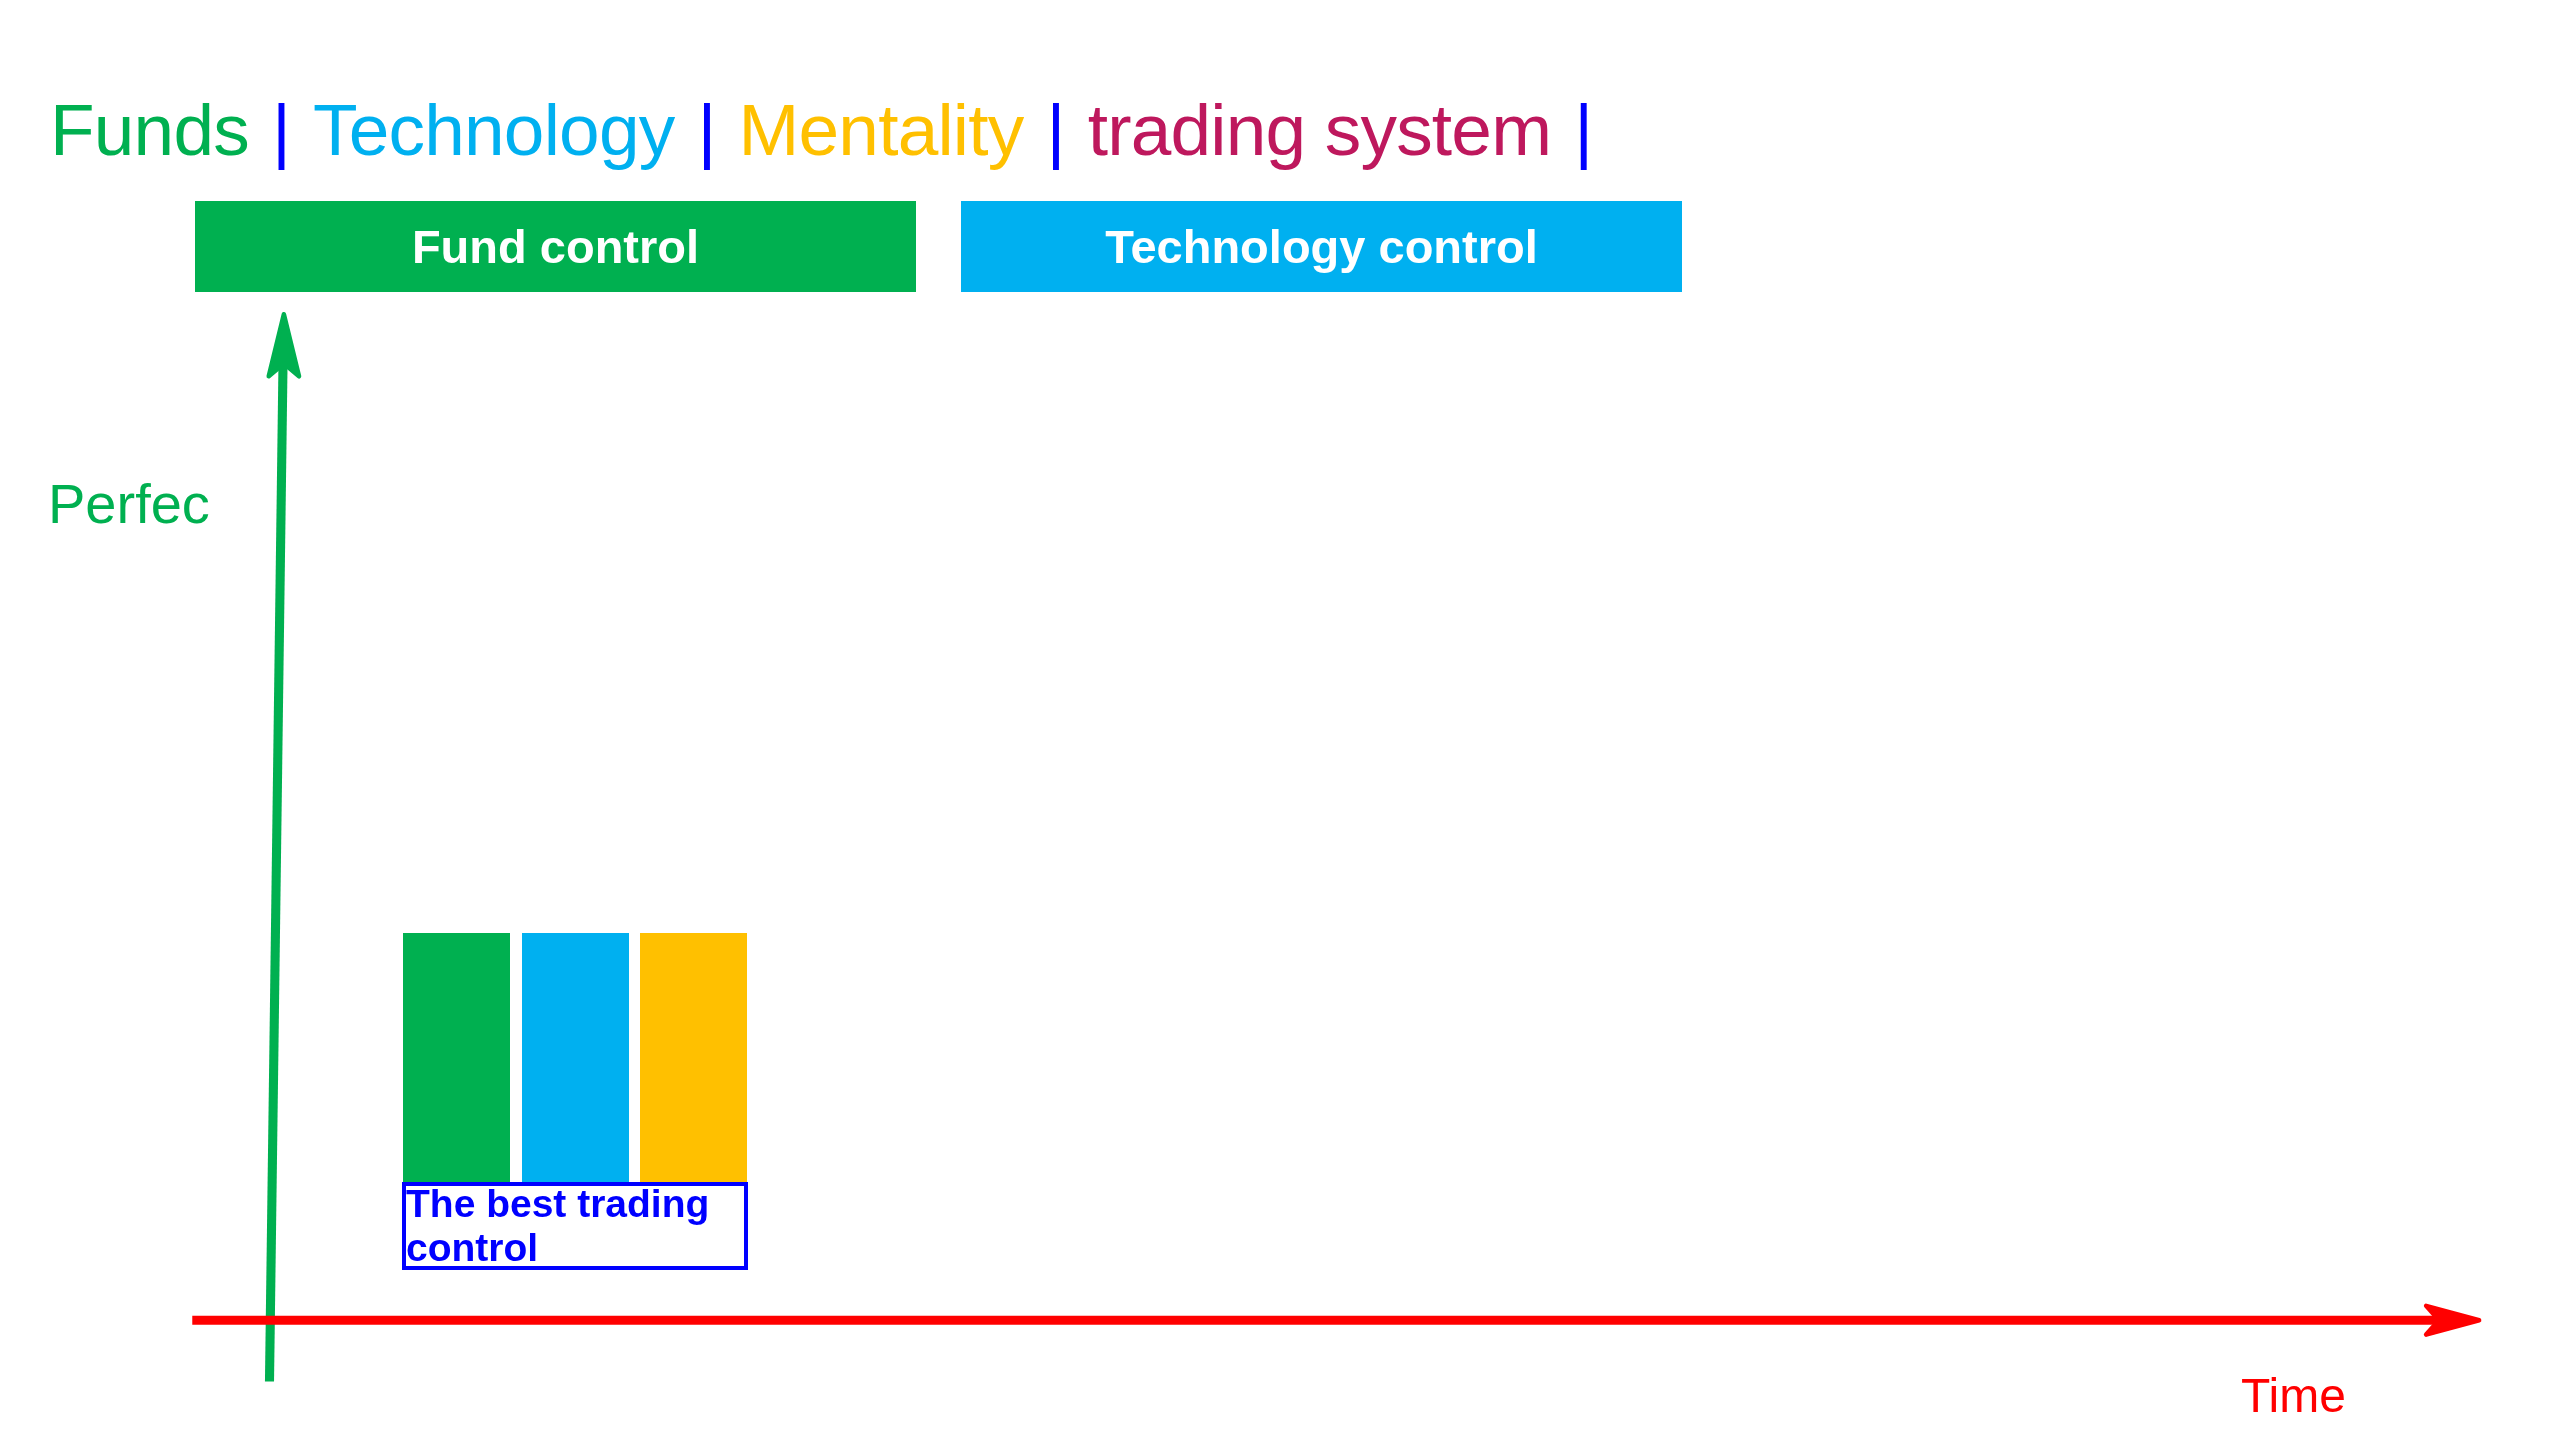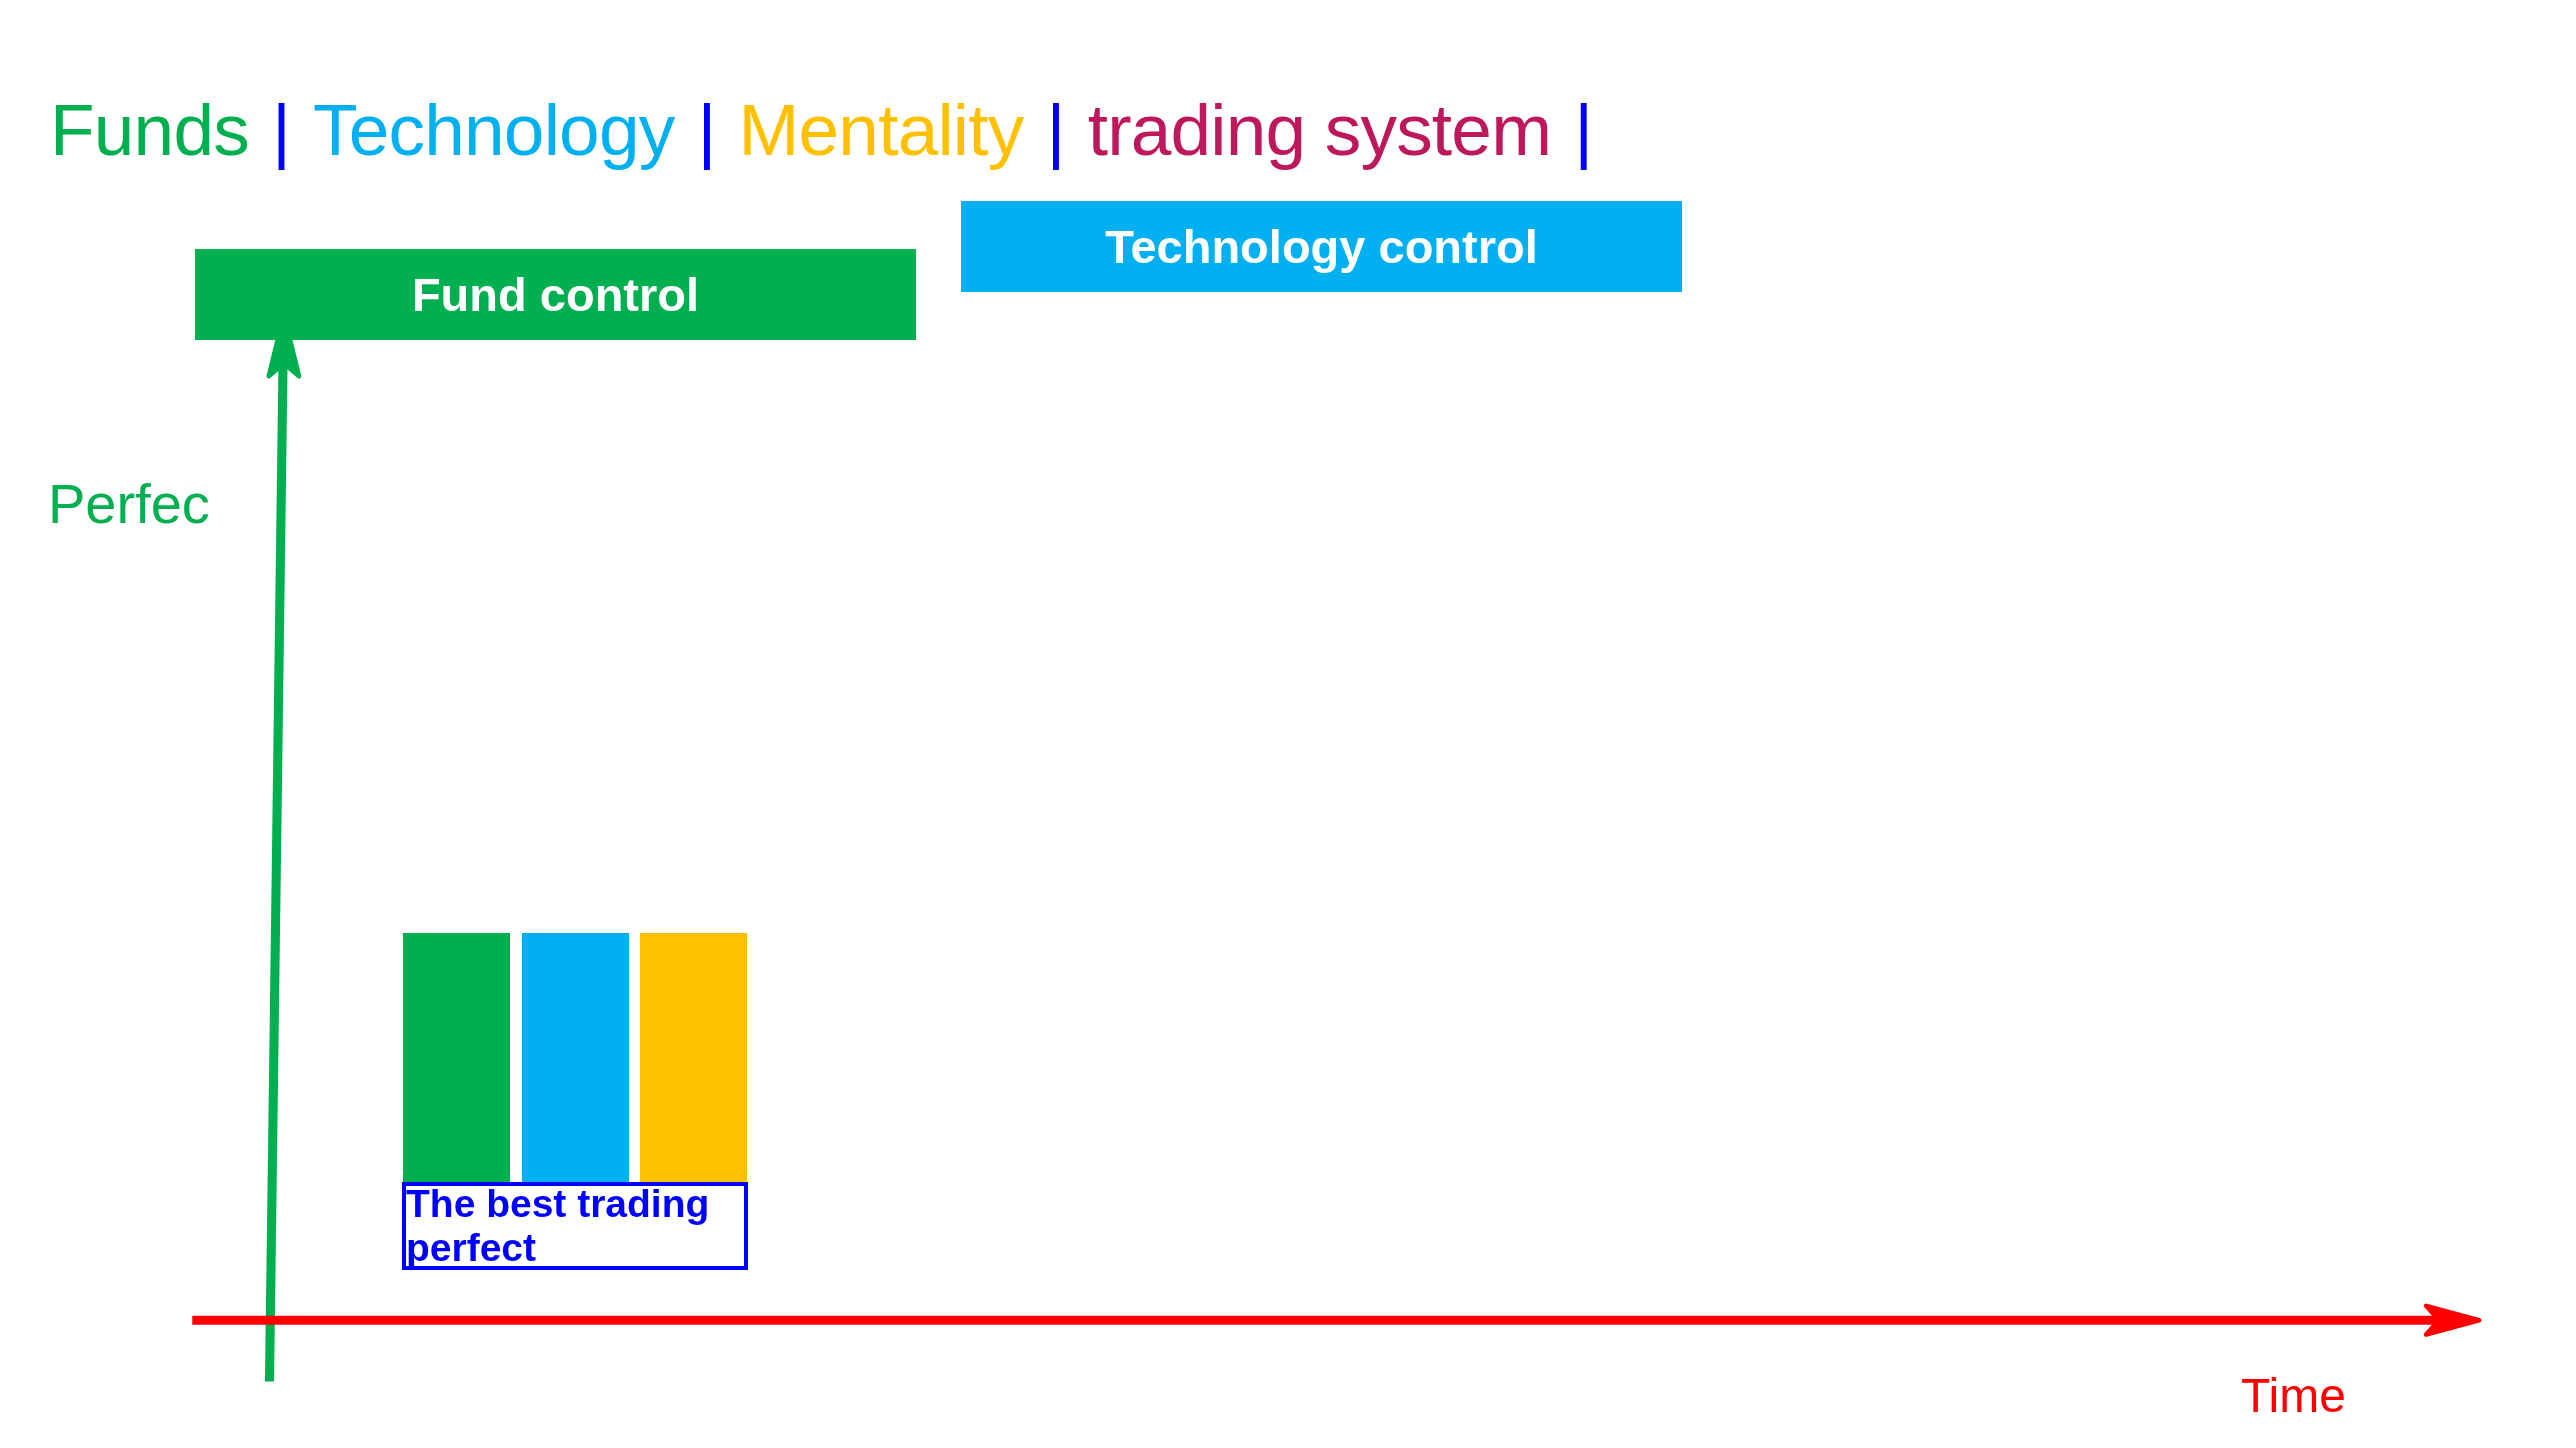"Fund control" div.header-box { margin-top: 48px -> none }
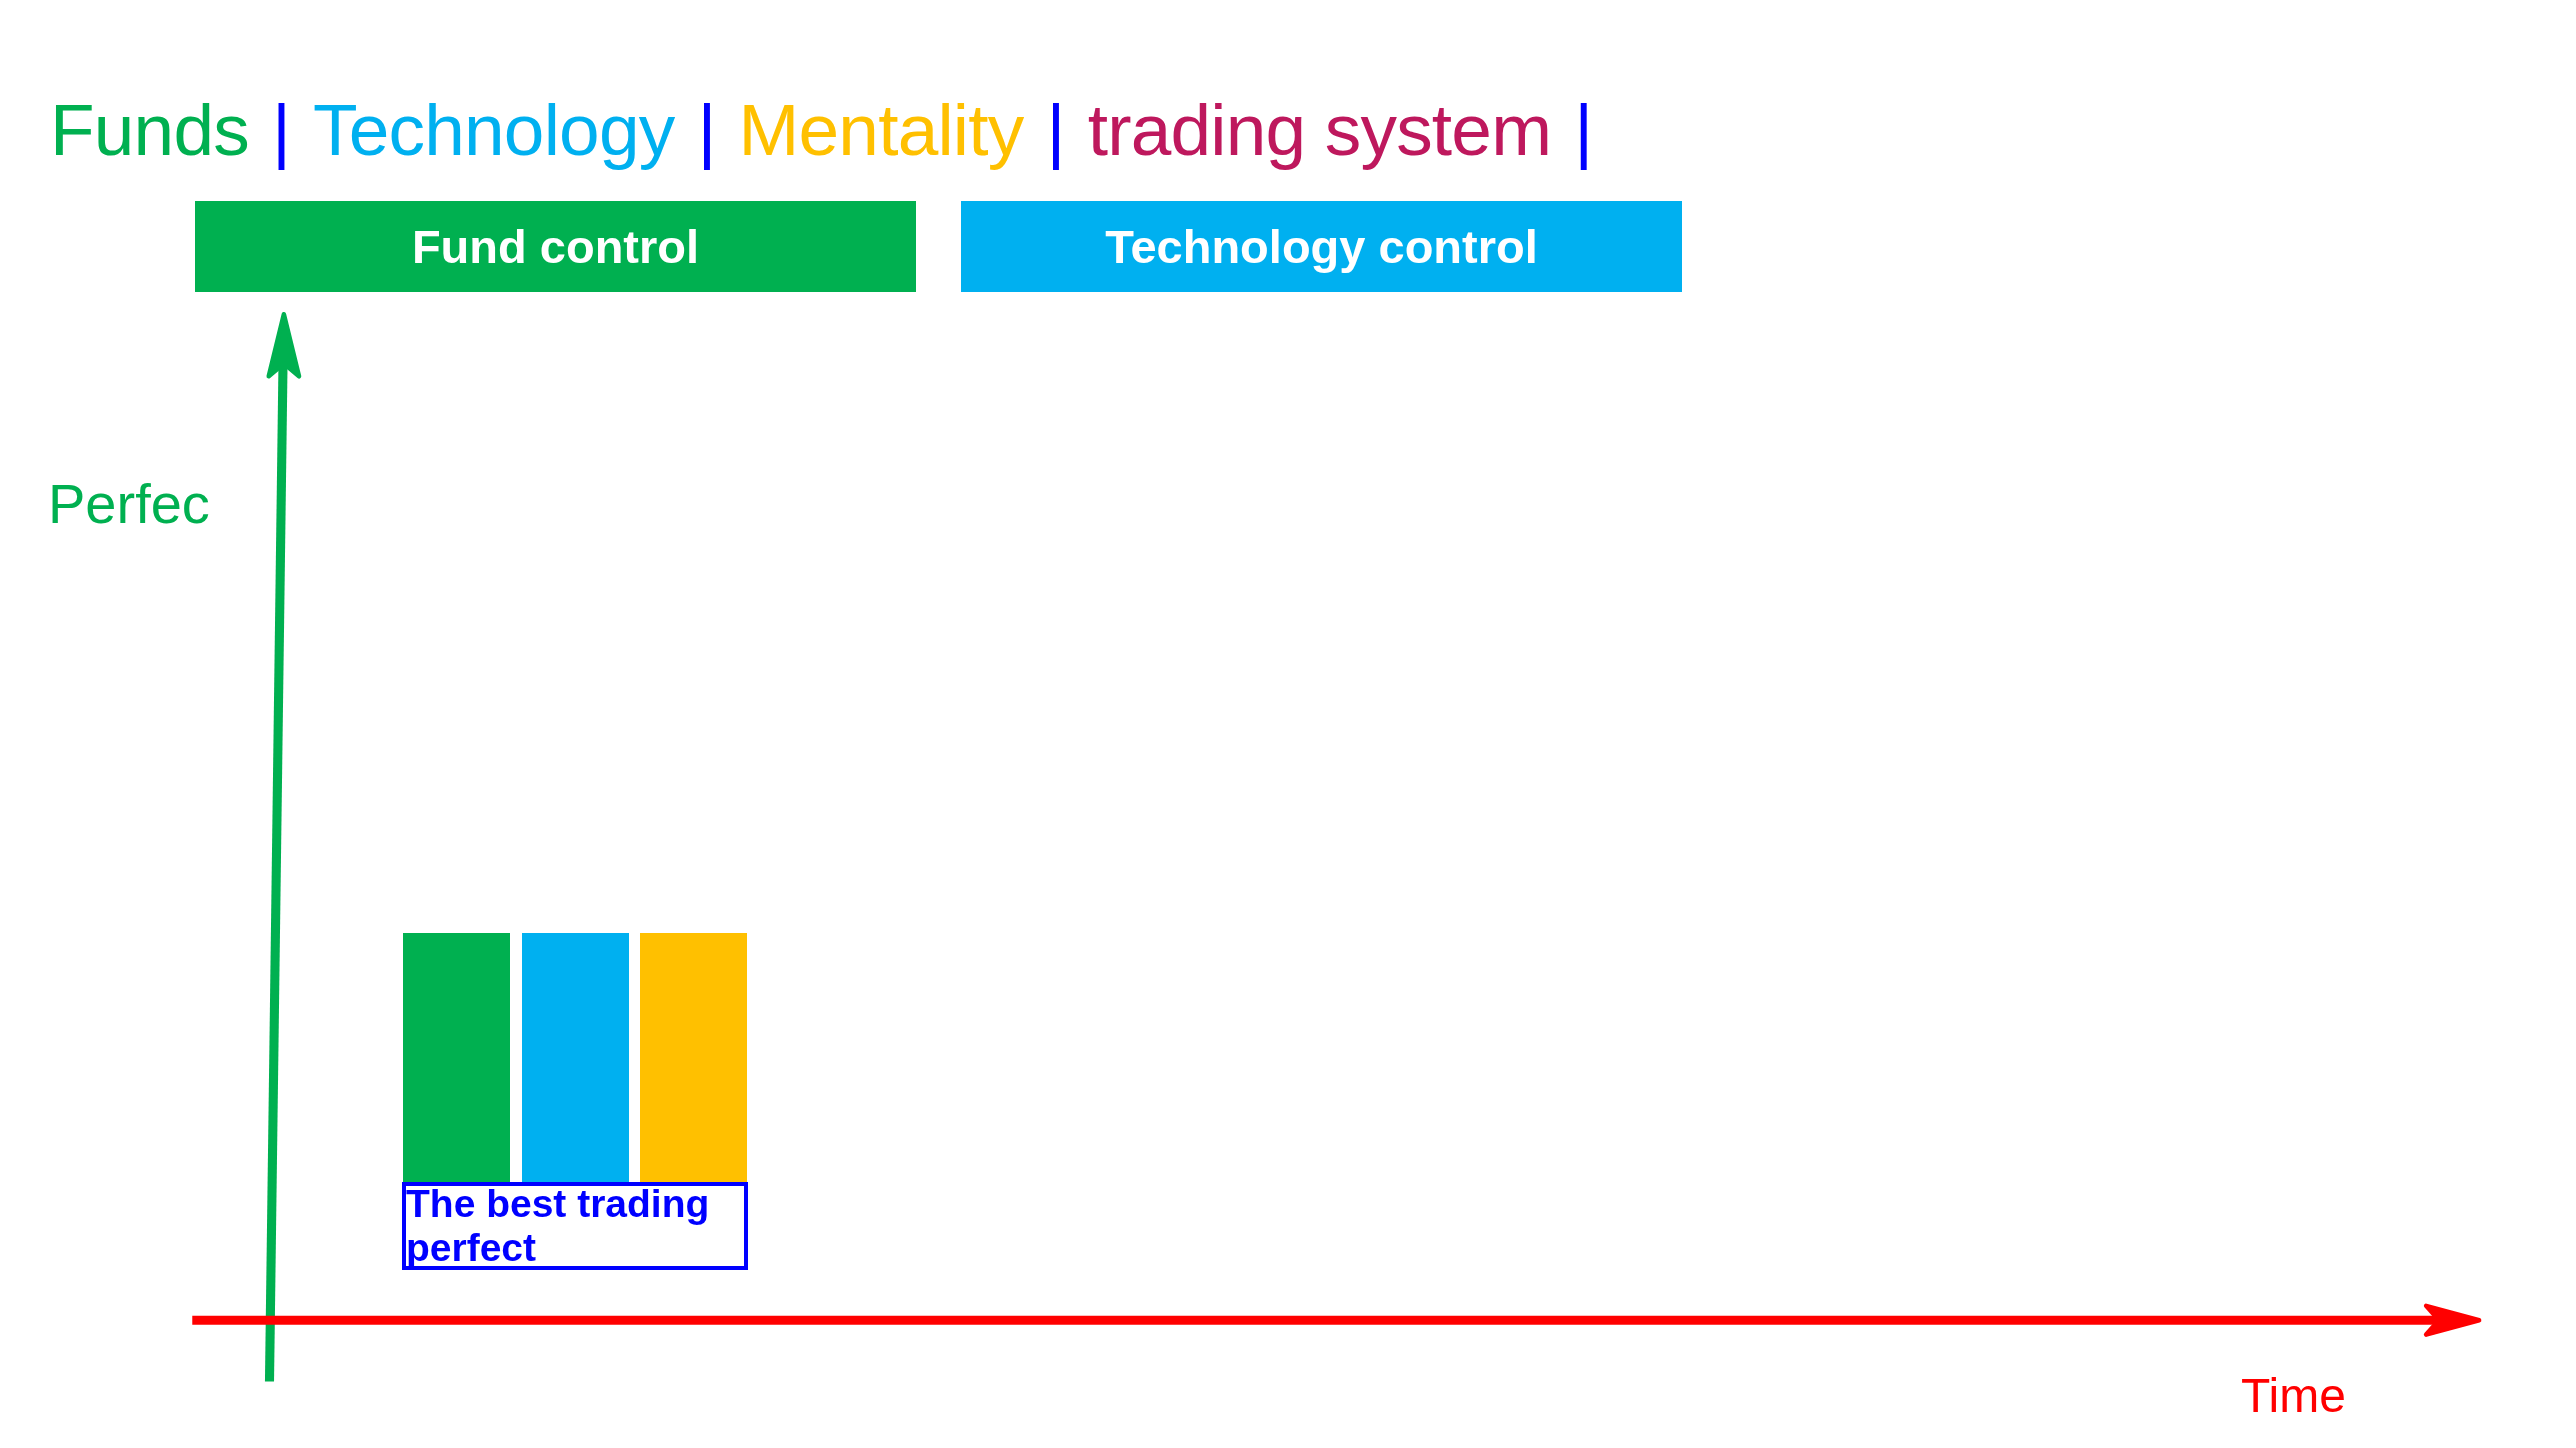"The best trading perfect" span { text: perfect -> control }
